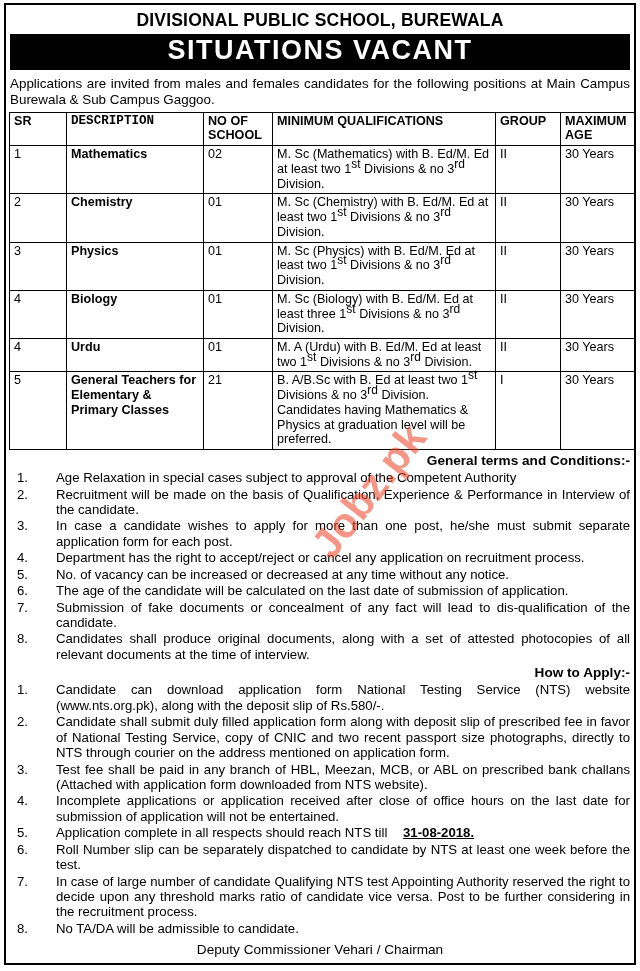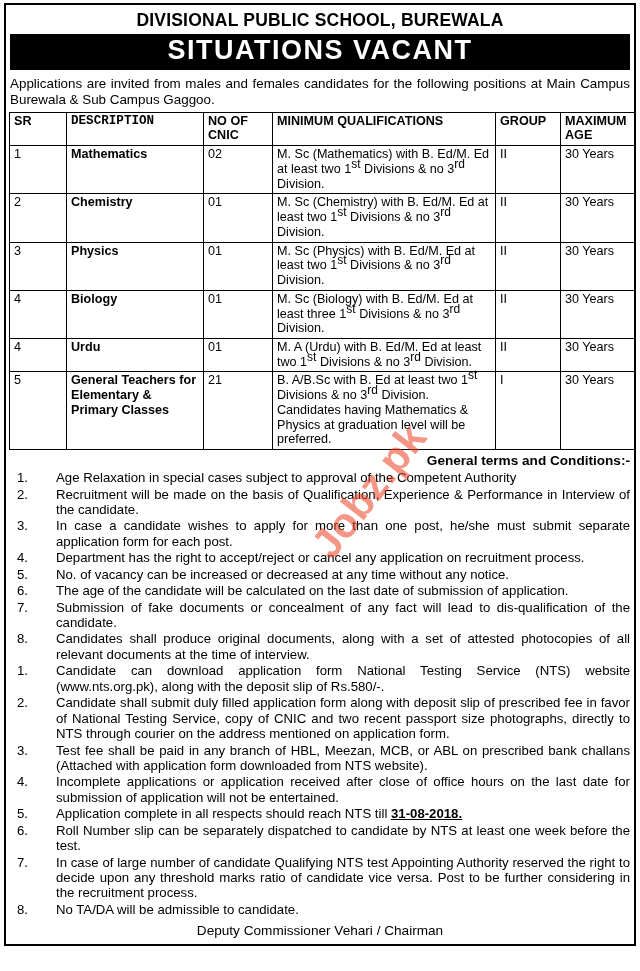"NO OF CNIC" th.c-posts { text: CNIC -> SCHOOL }
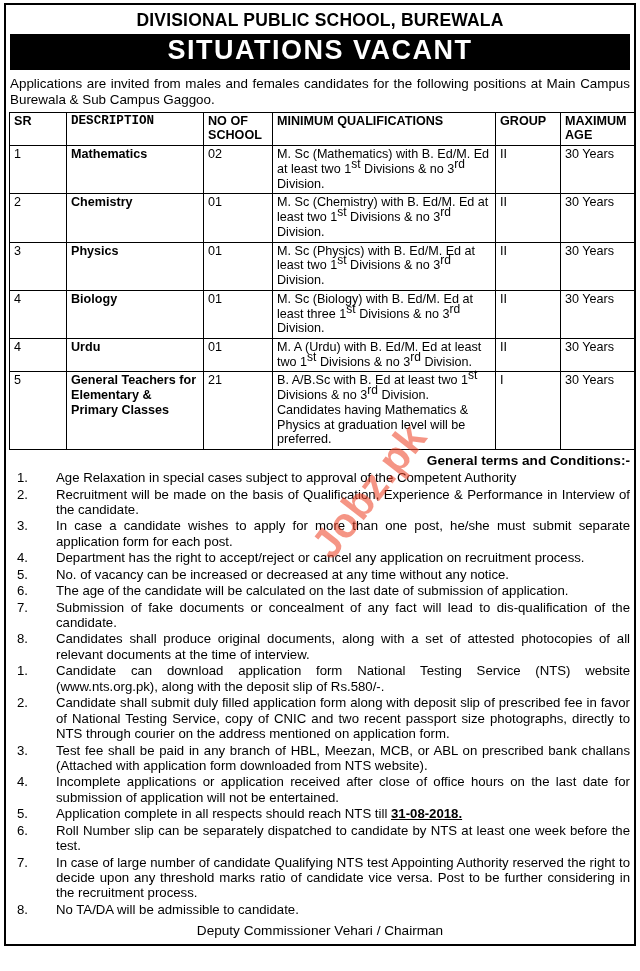"How to Apply:-" div.section-heading { html: none -> <div>How to Apply:-</div> }
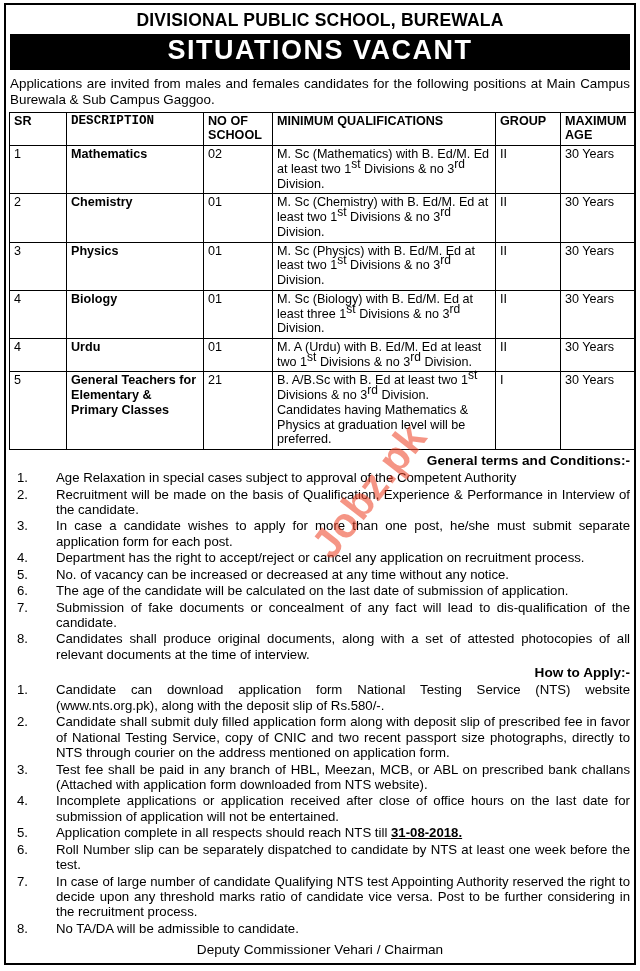"31-08-2018." .date { margin-left: none -> 12px }
